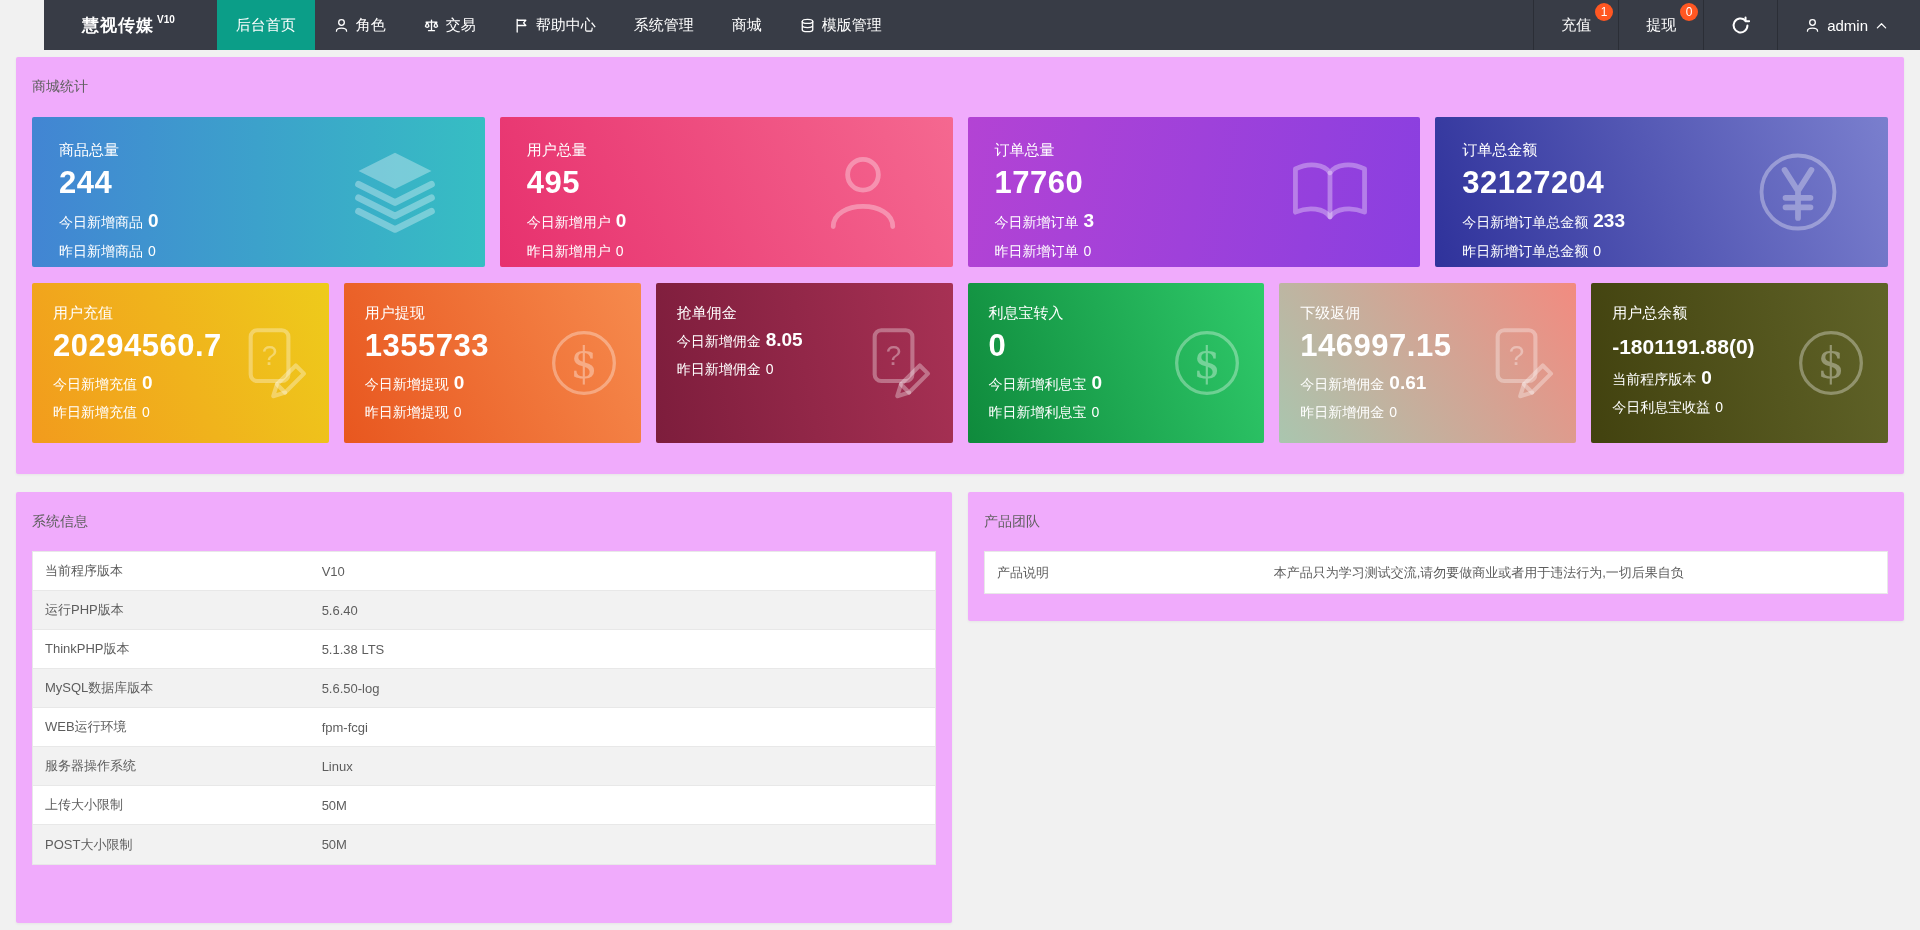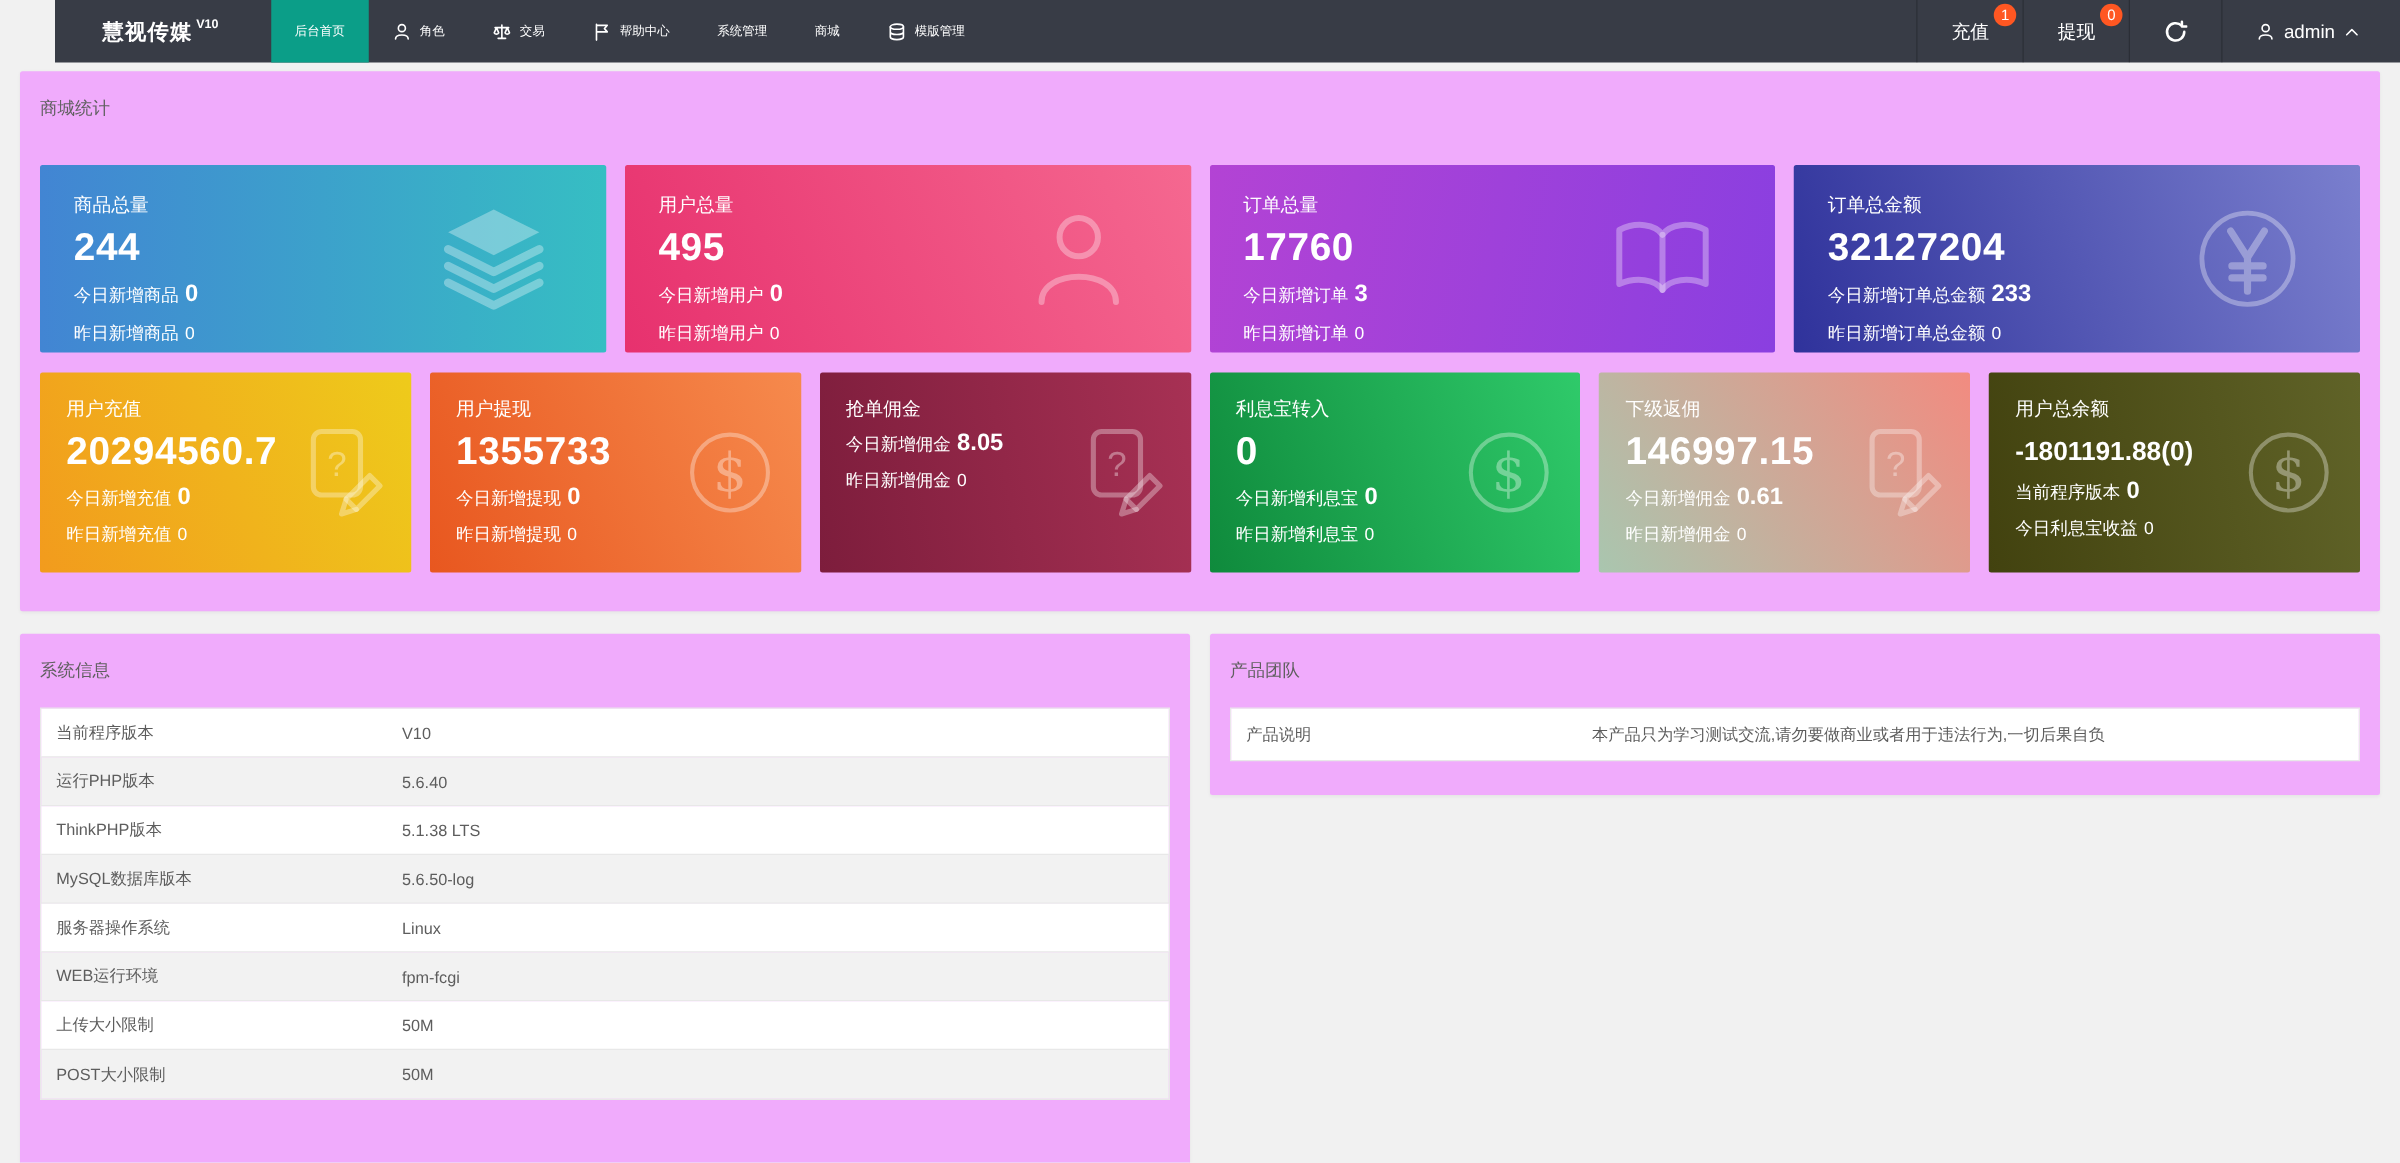"后台首页" .mi { font-size: 10px -> 15px }
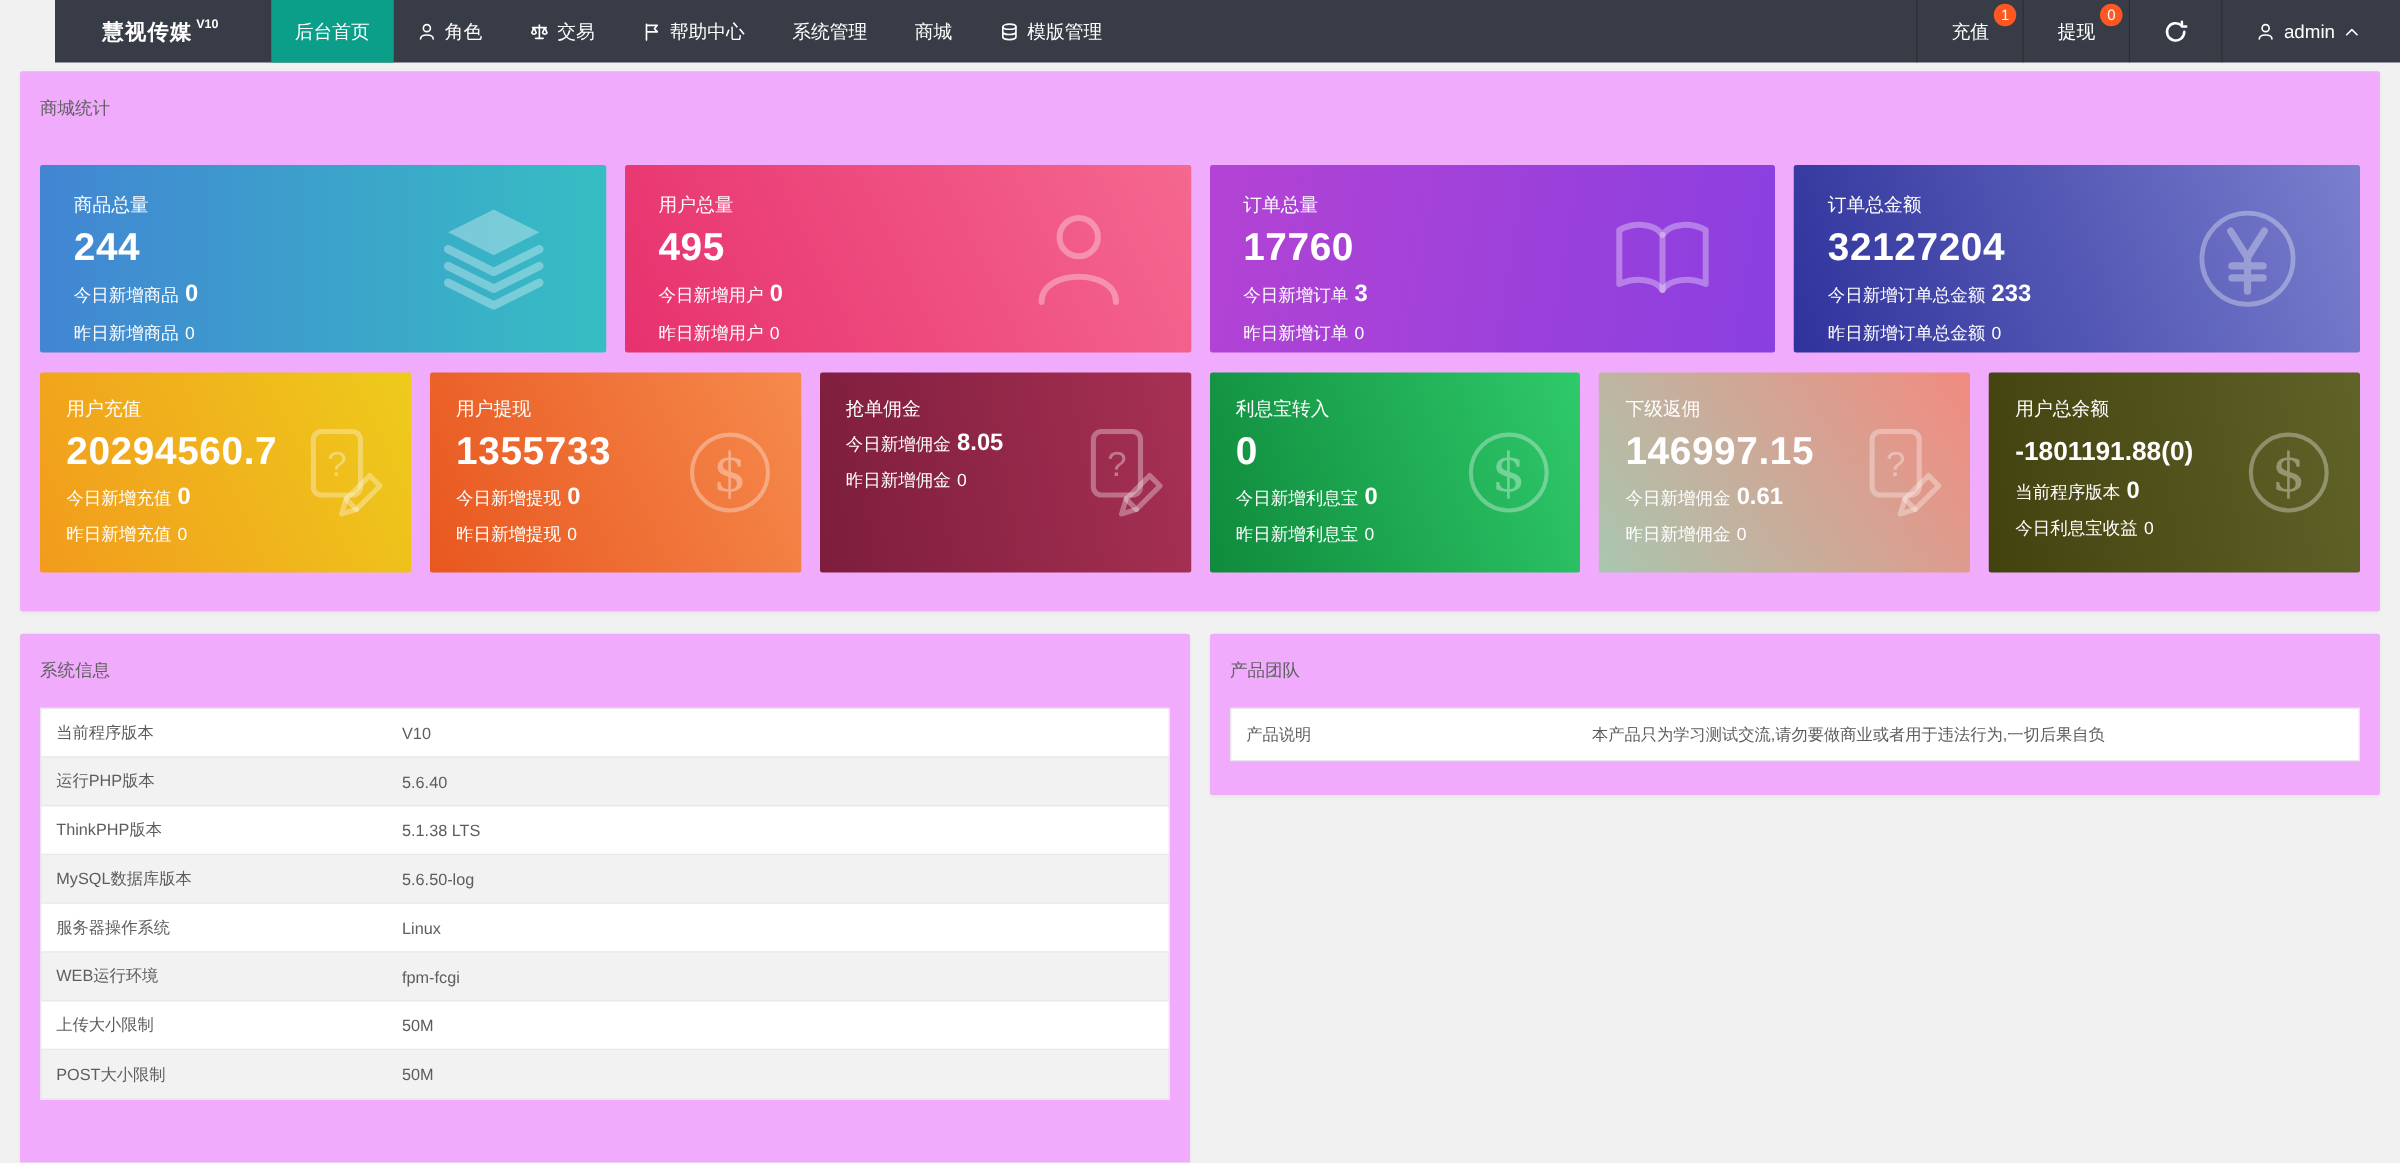"商品总量" .g4 { margin-top: 36px -> 21px }
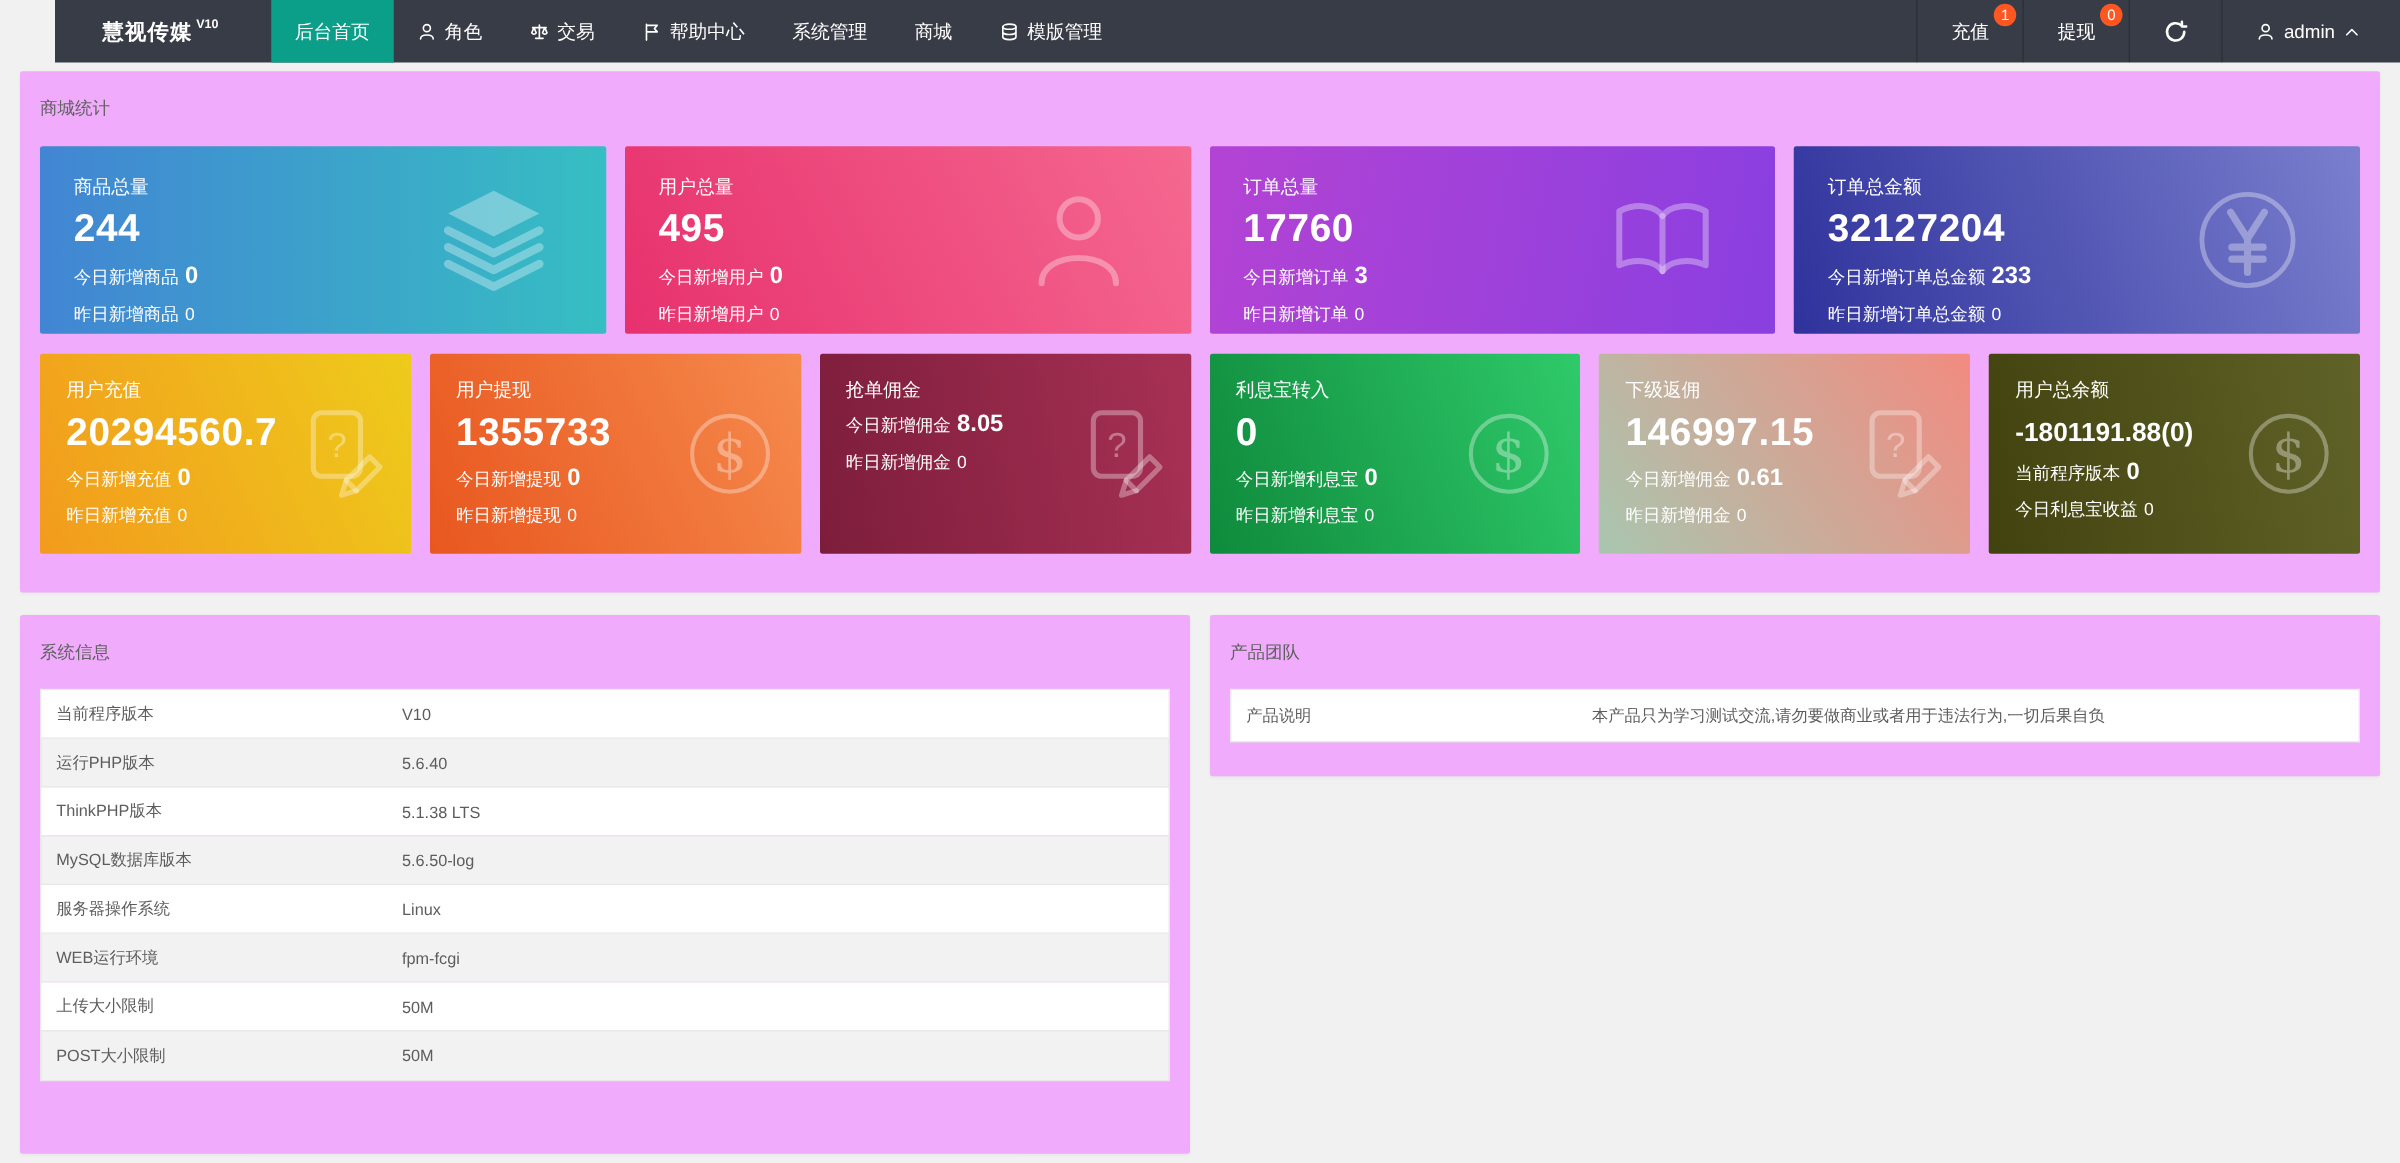"服务器操作系统" div.trow { order: before "WEB运行环境" -> after "WEB运行环境" }
